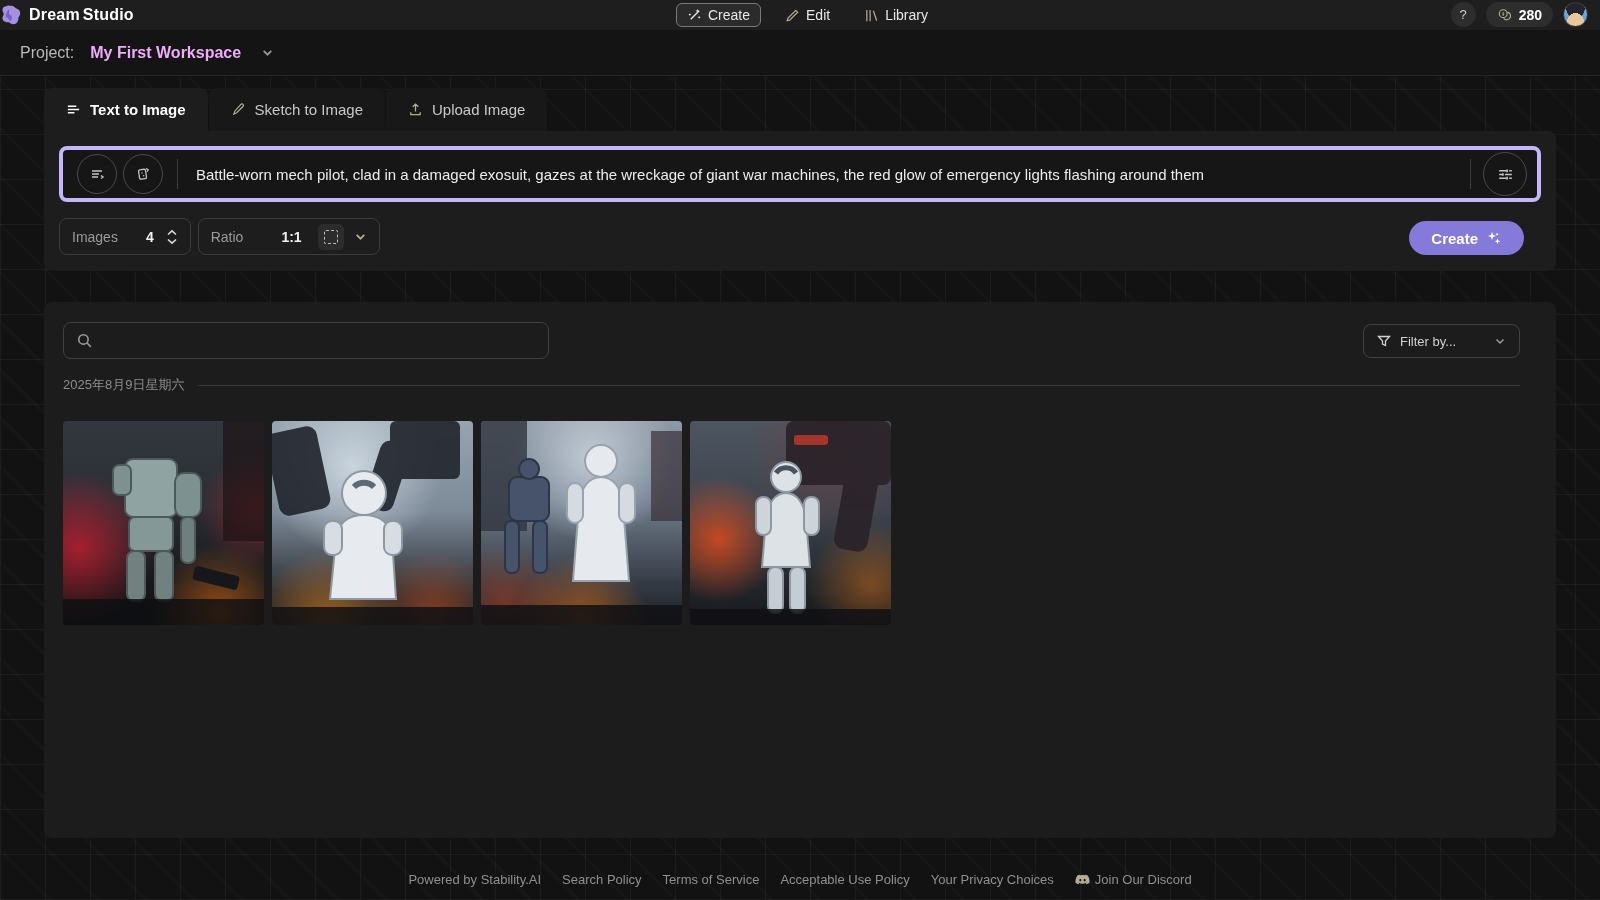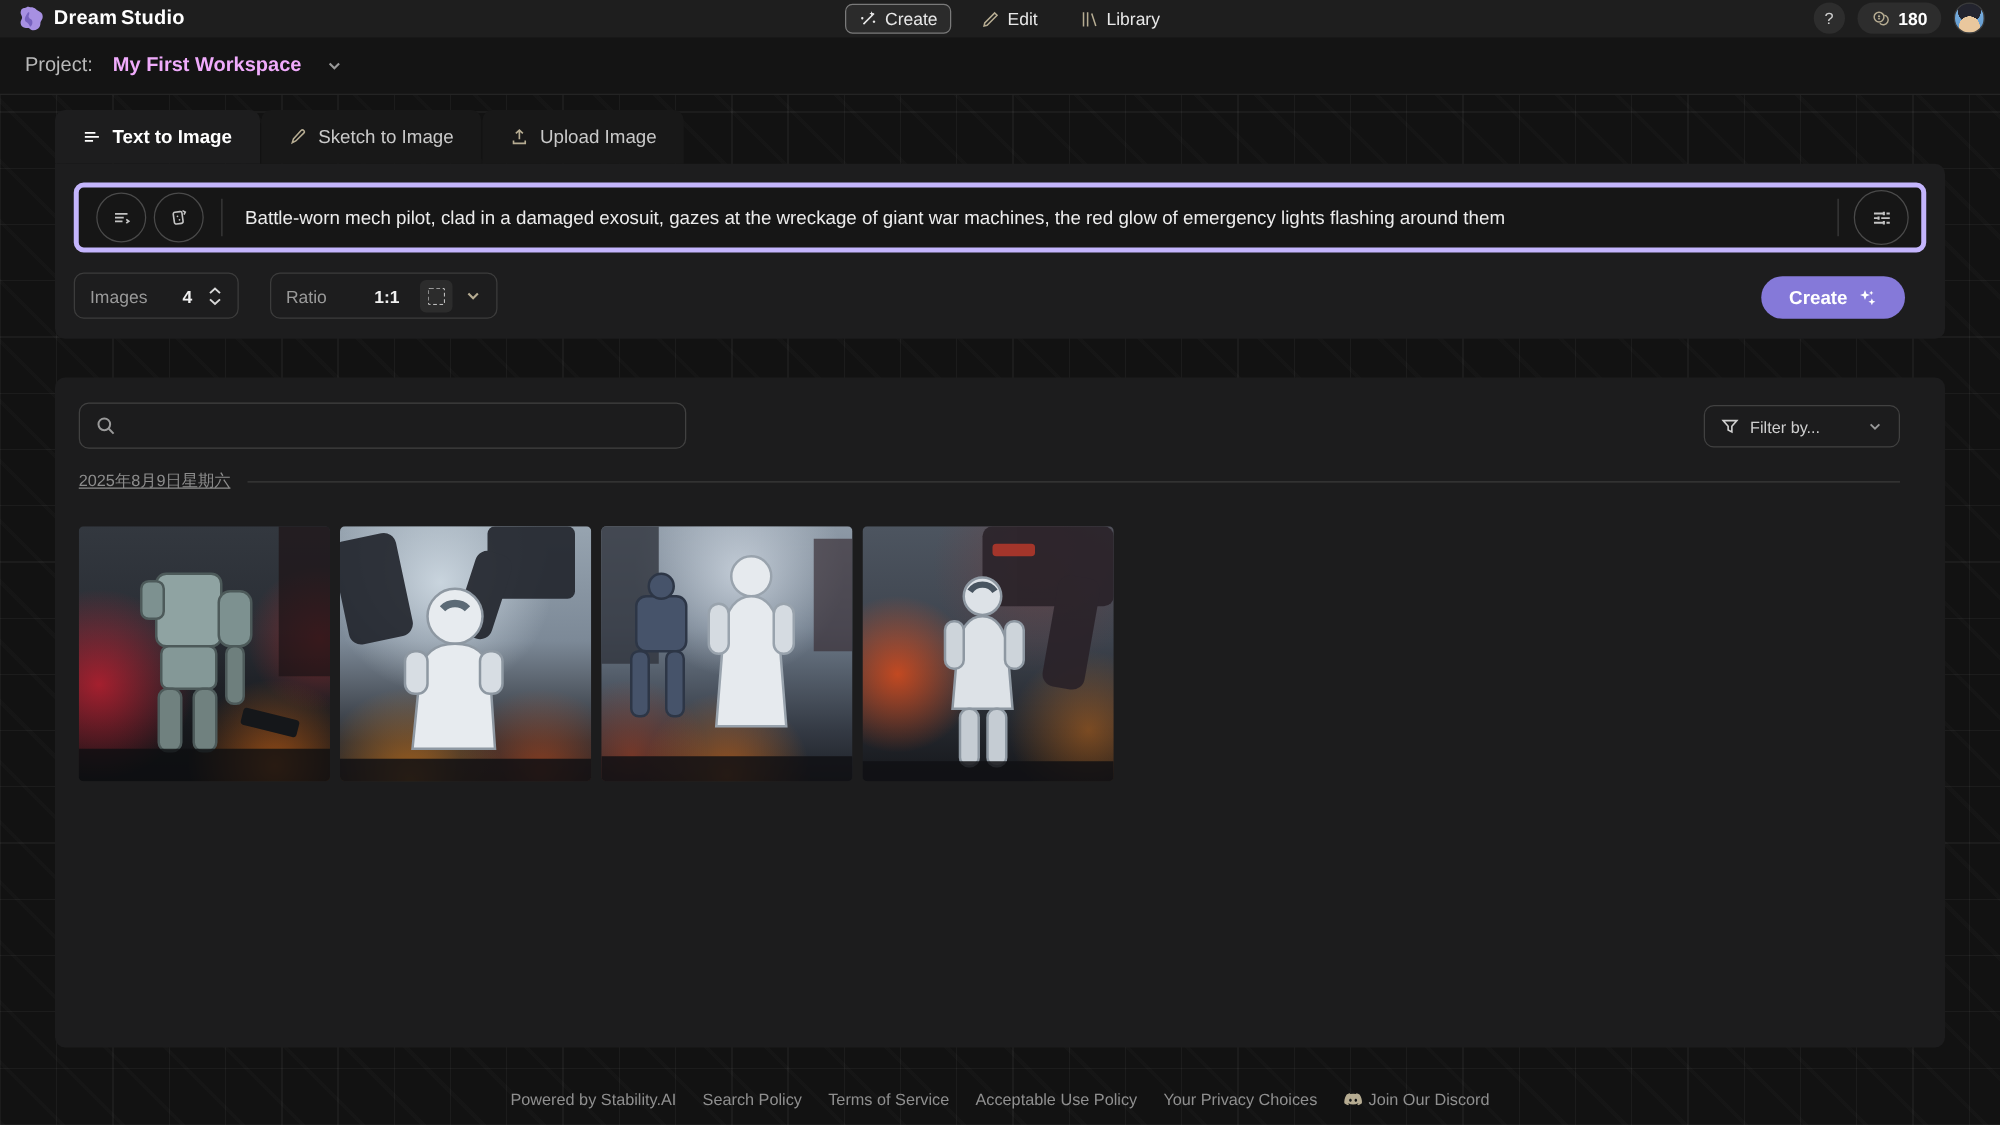"Dream Studio" .brand { padding-left: 14px -> none }
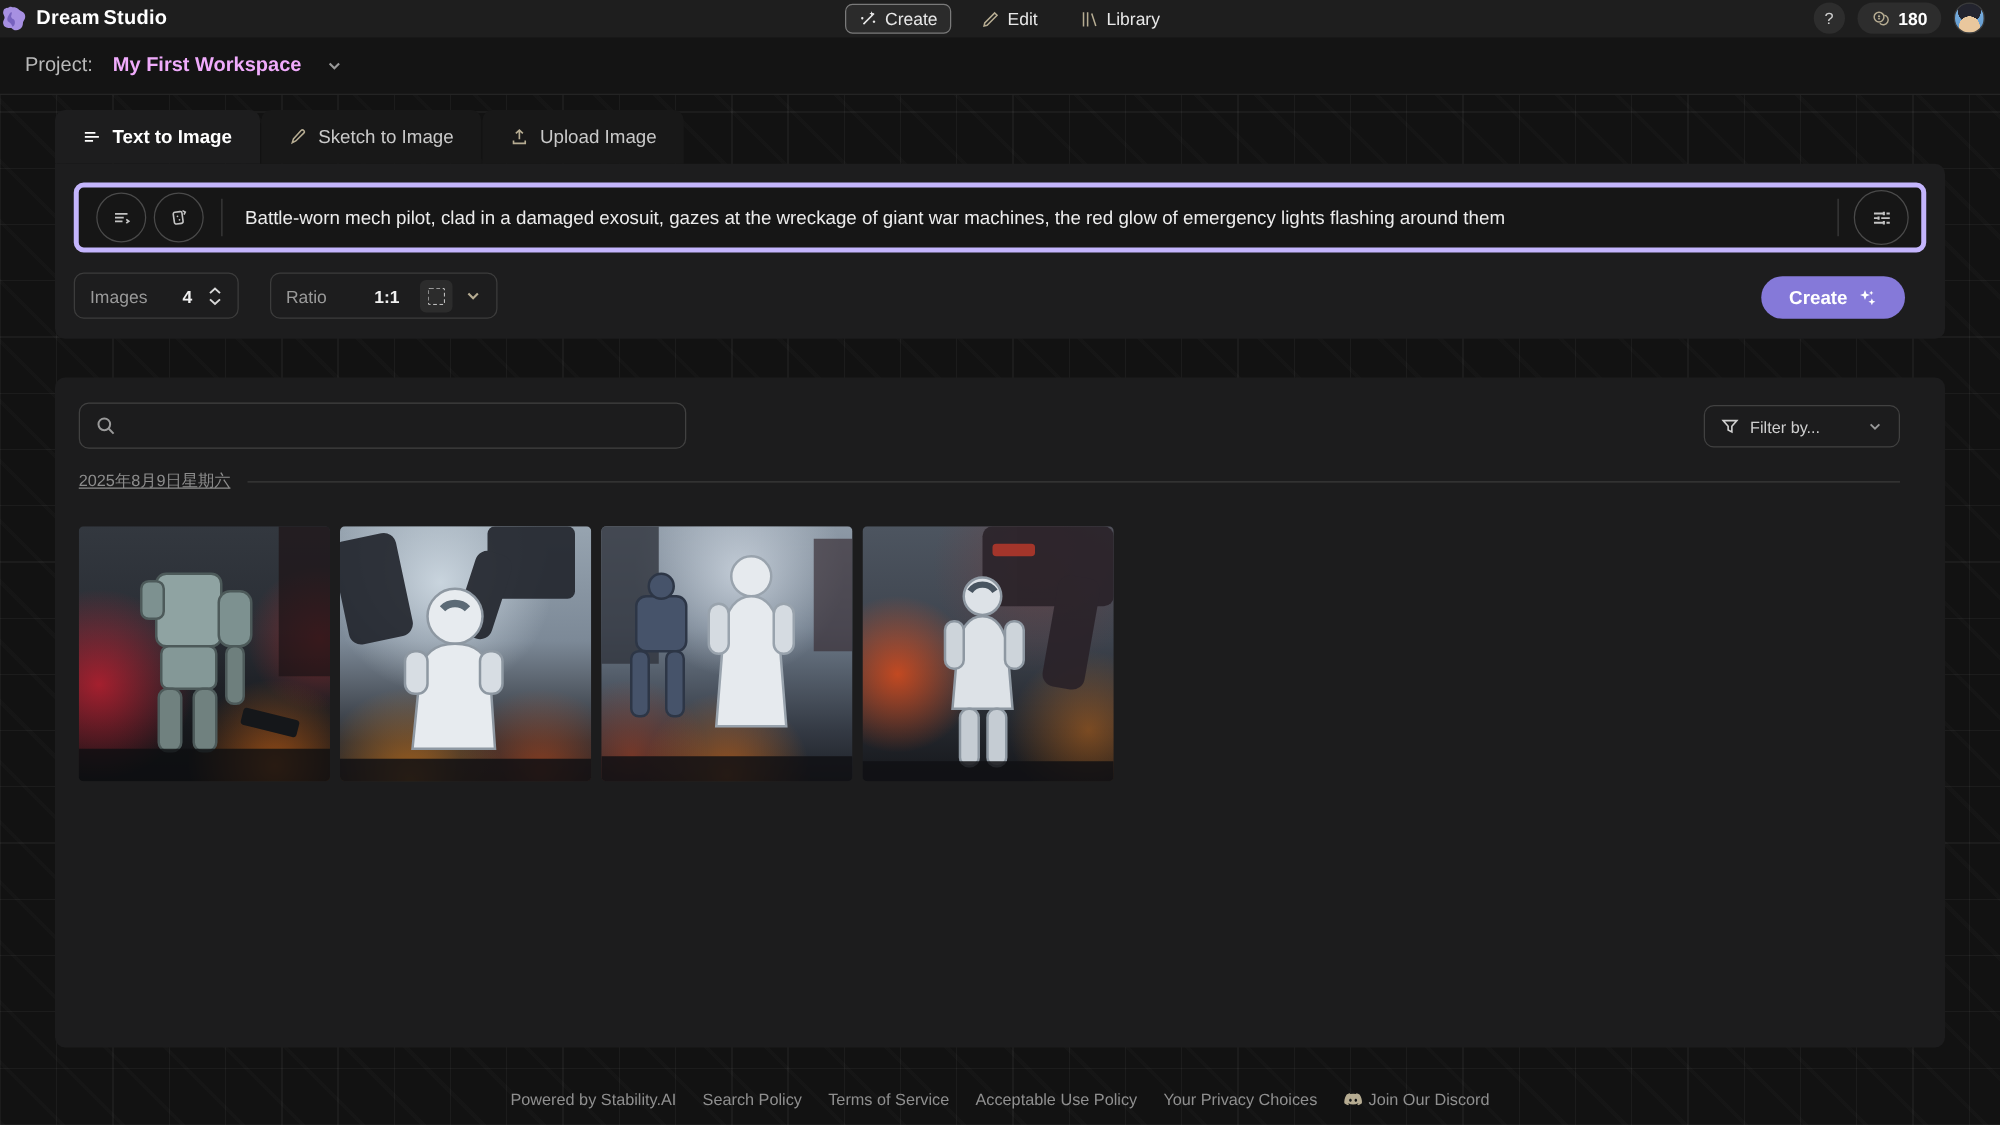"180" span.credits-value { text: 180 -> 280 }
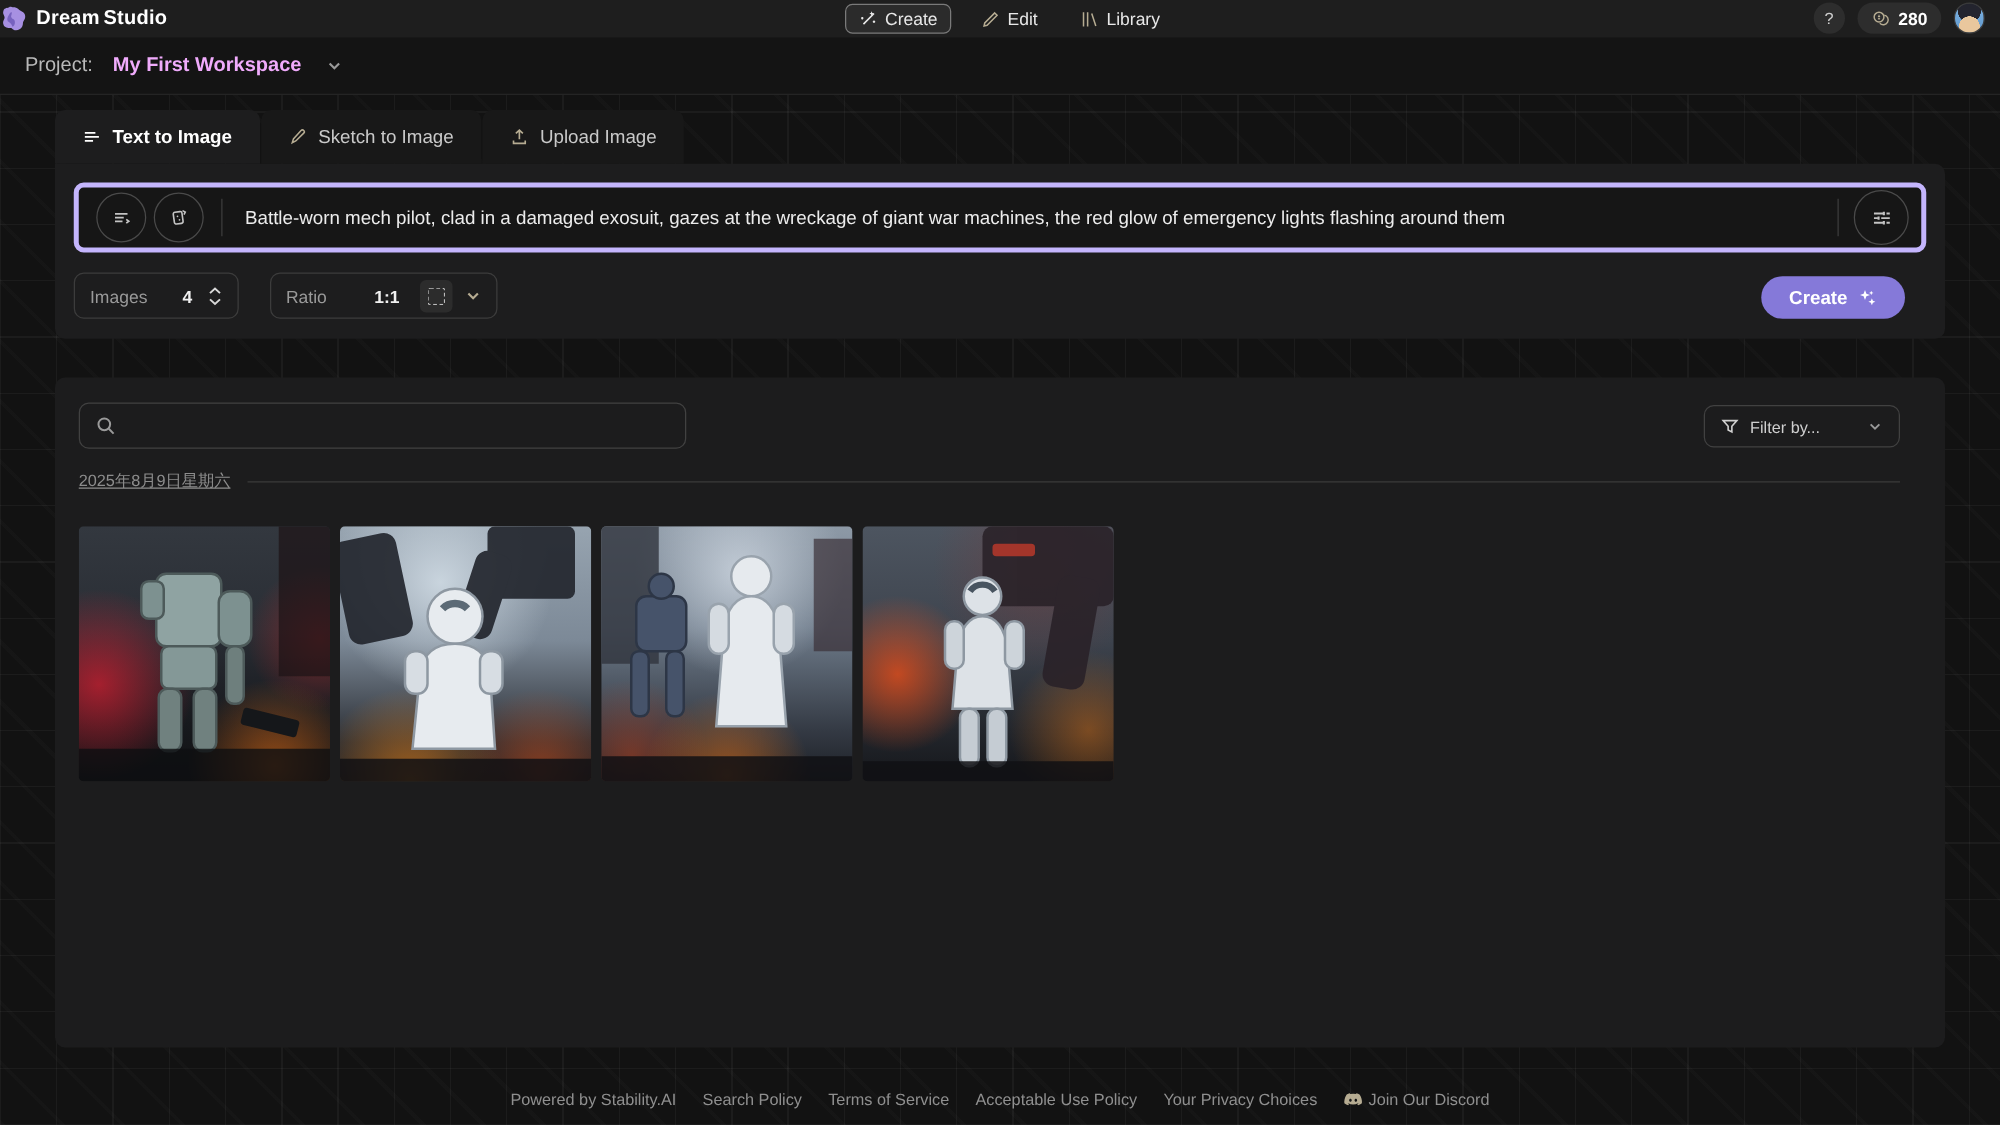"Images" .controls-row { gap: 25px -> 7px }
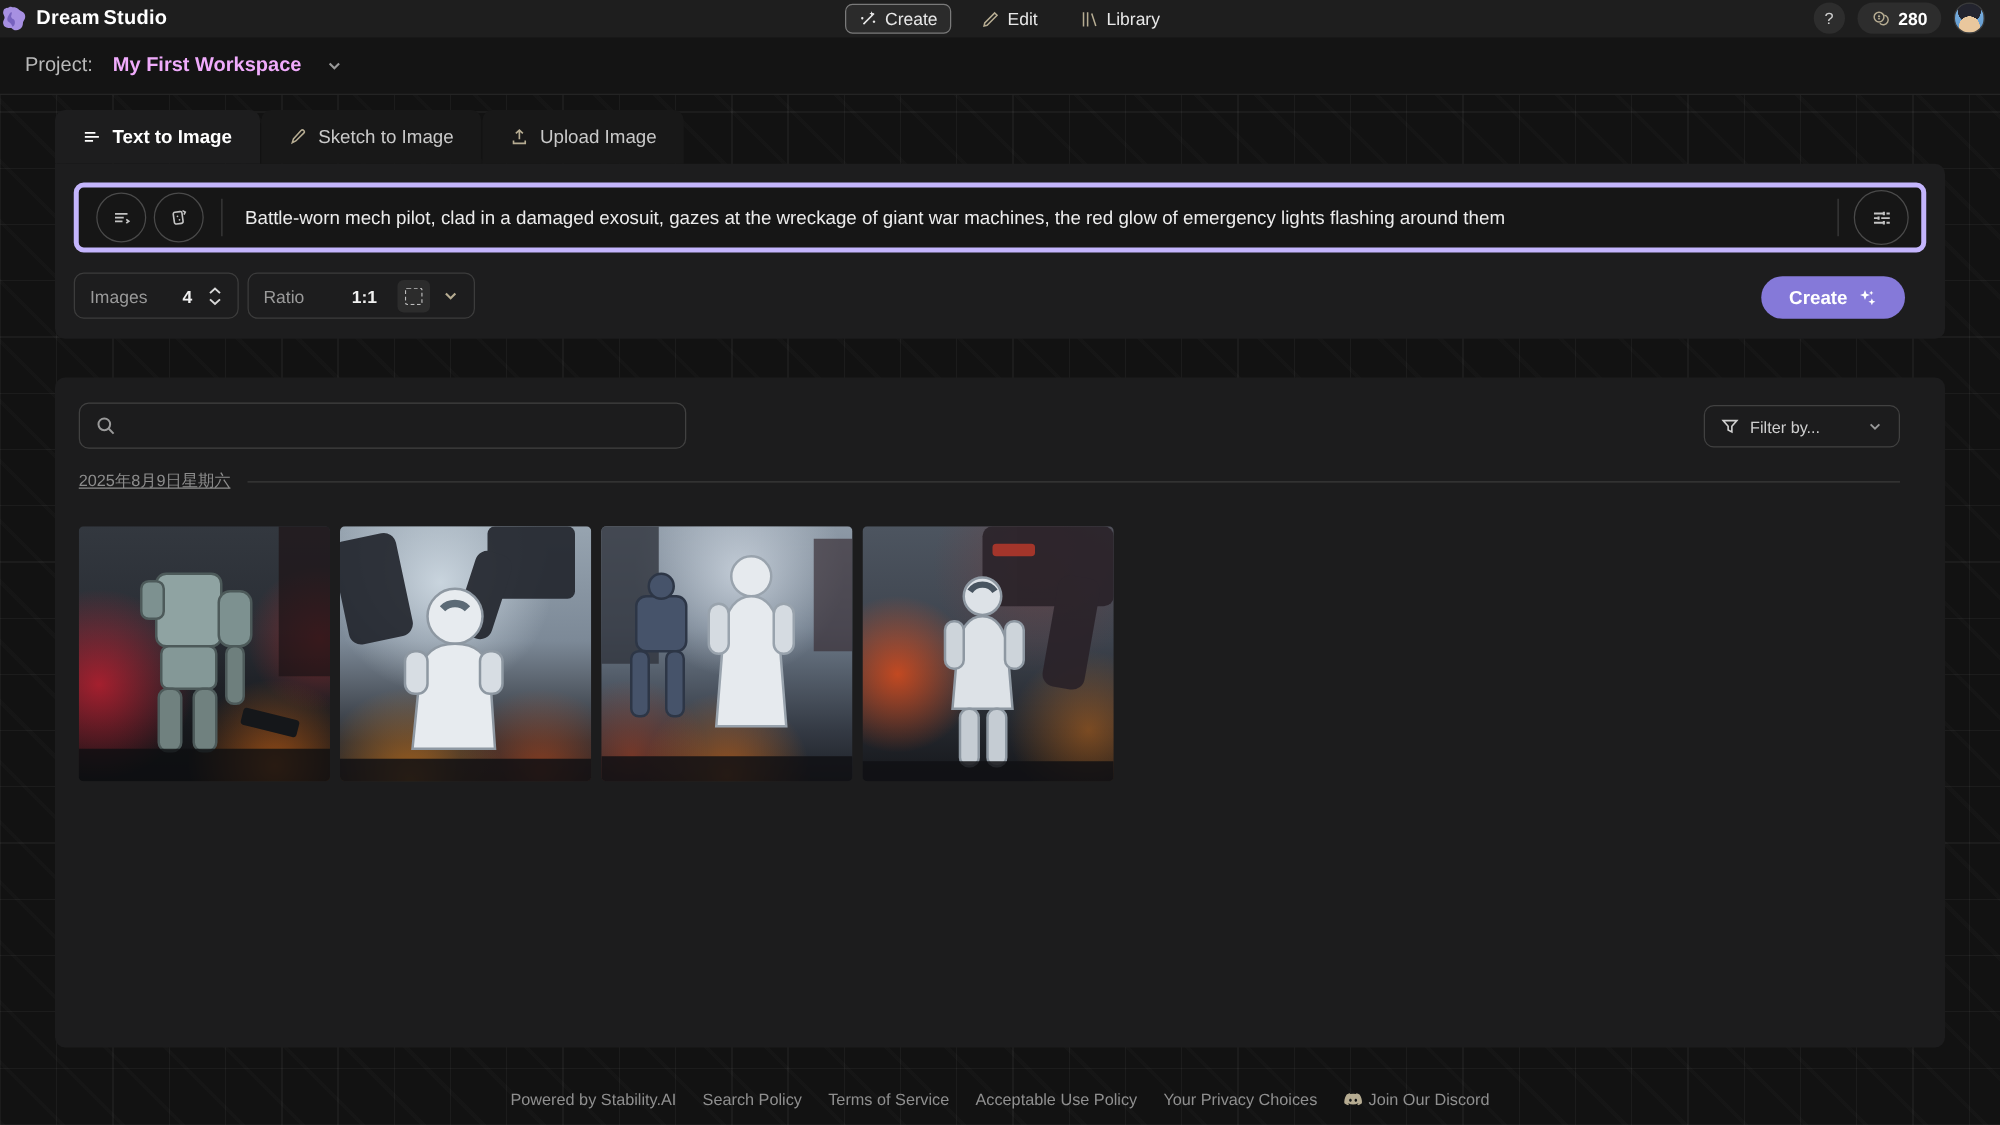"2025年8月9日星期六" .date-text { text-decoration: underline -> none }
